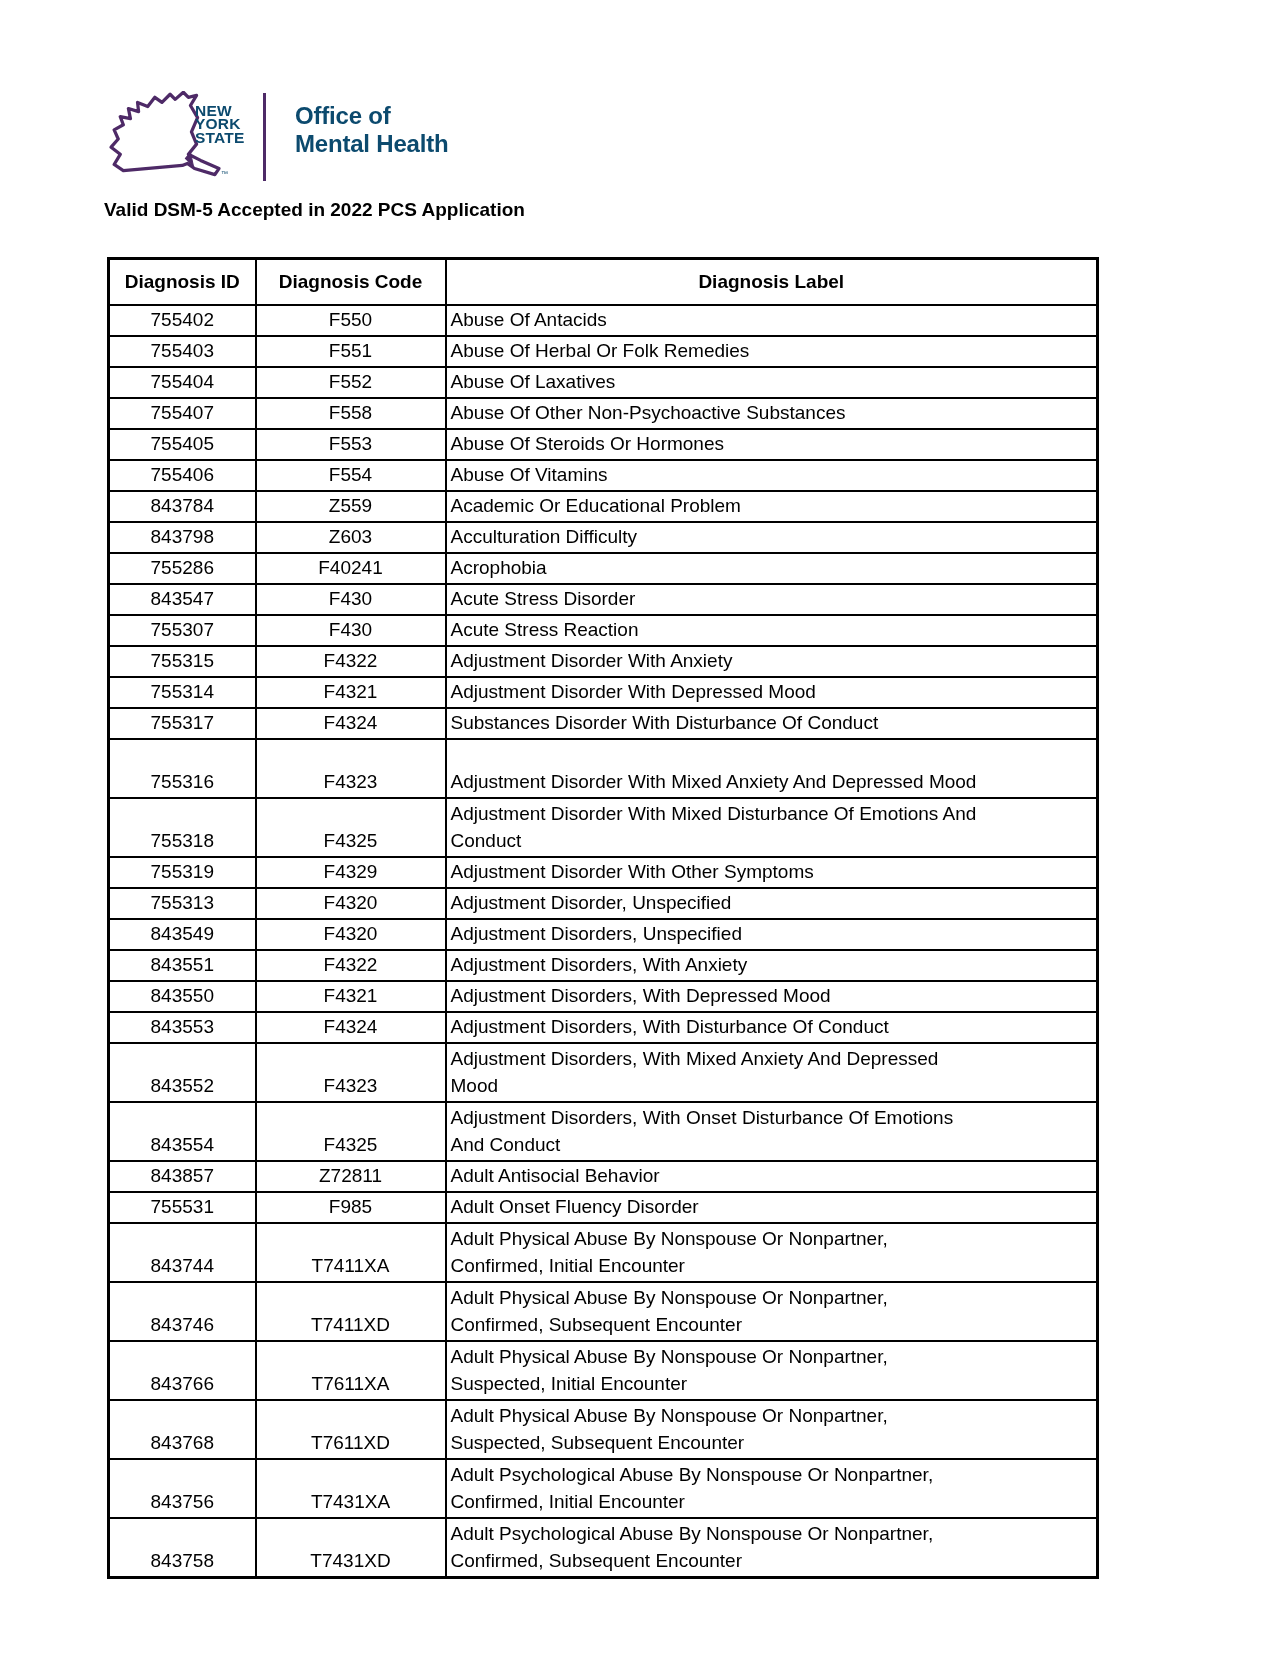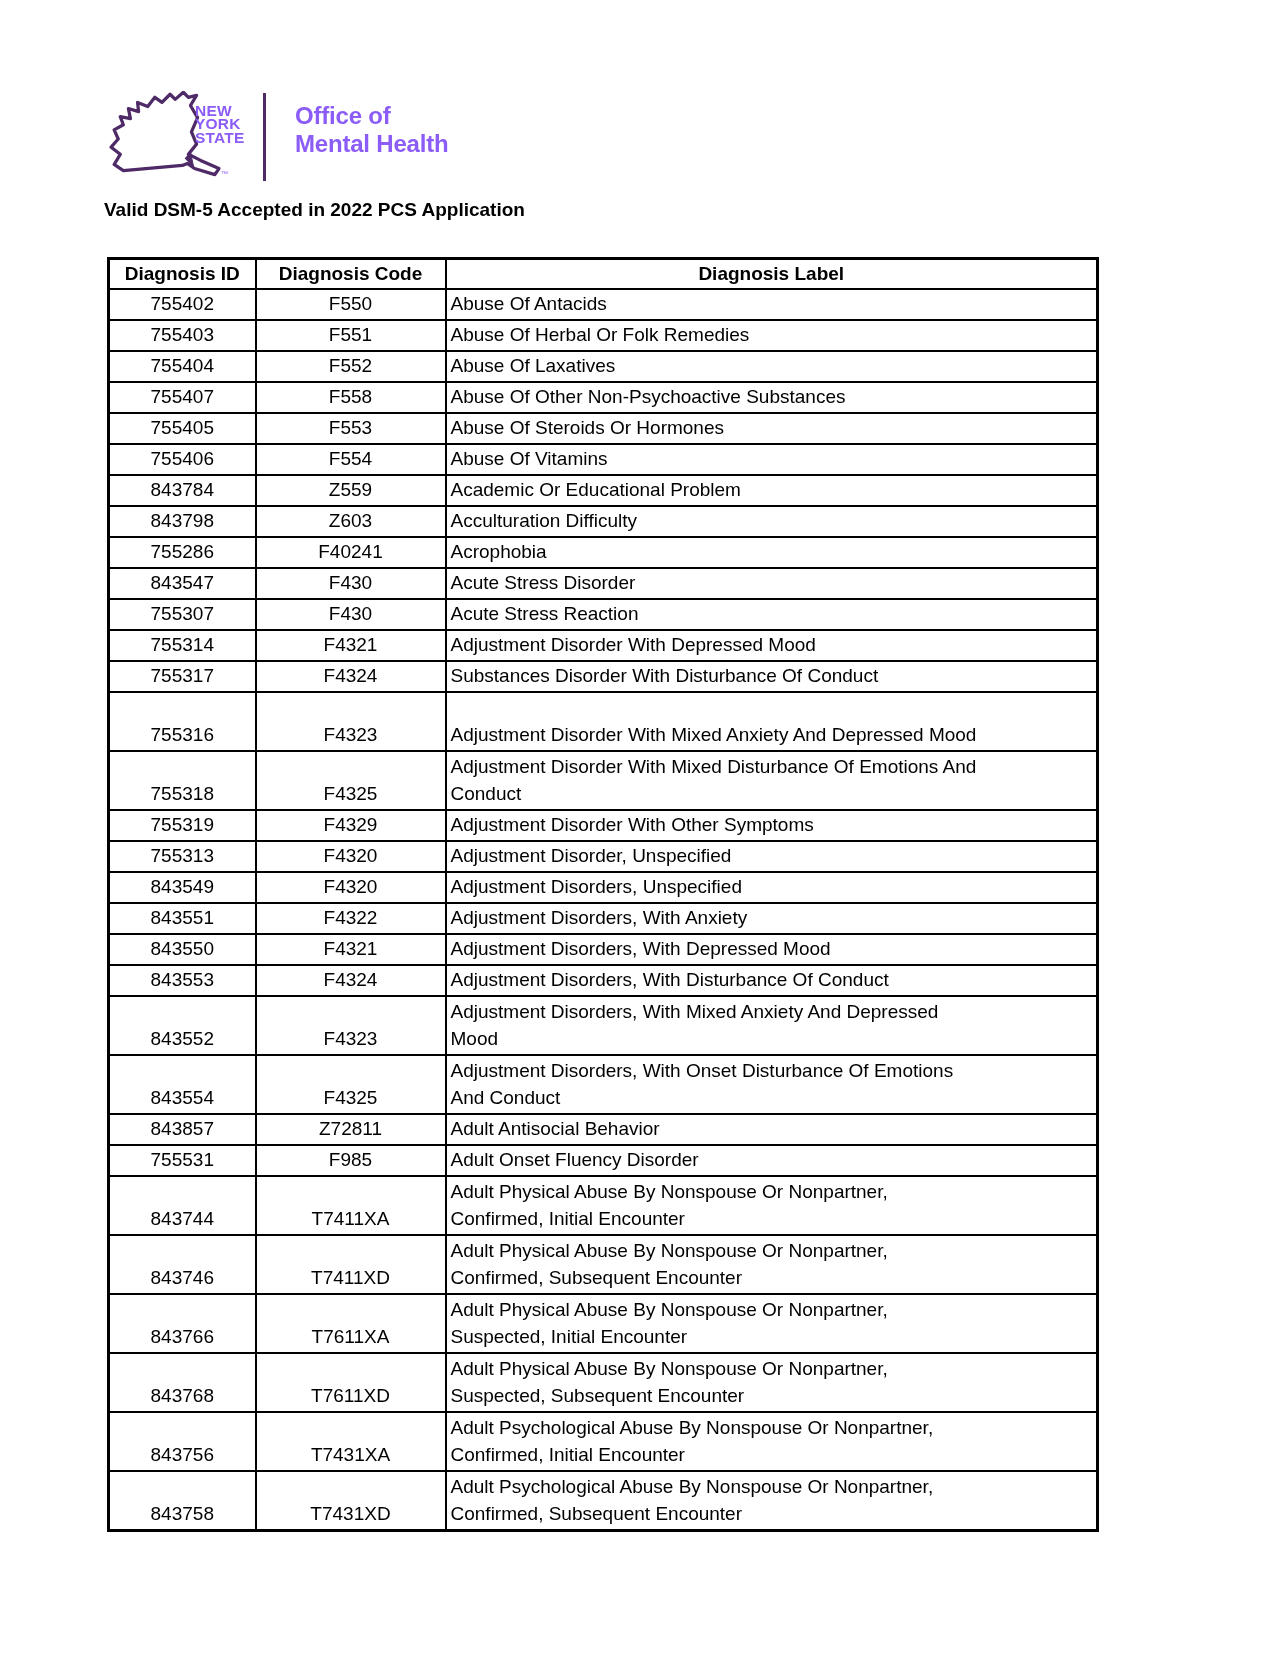"NEW" .logo { color: #8b5cf6 -> #0c4a6e }
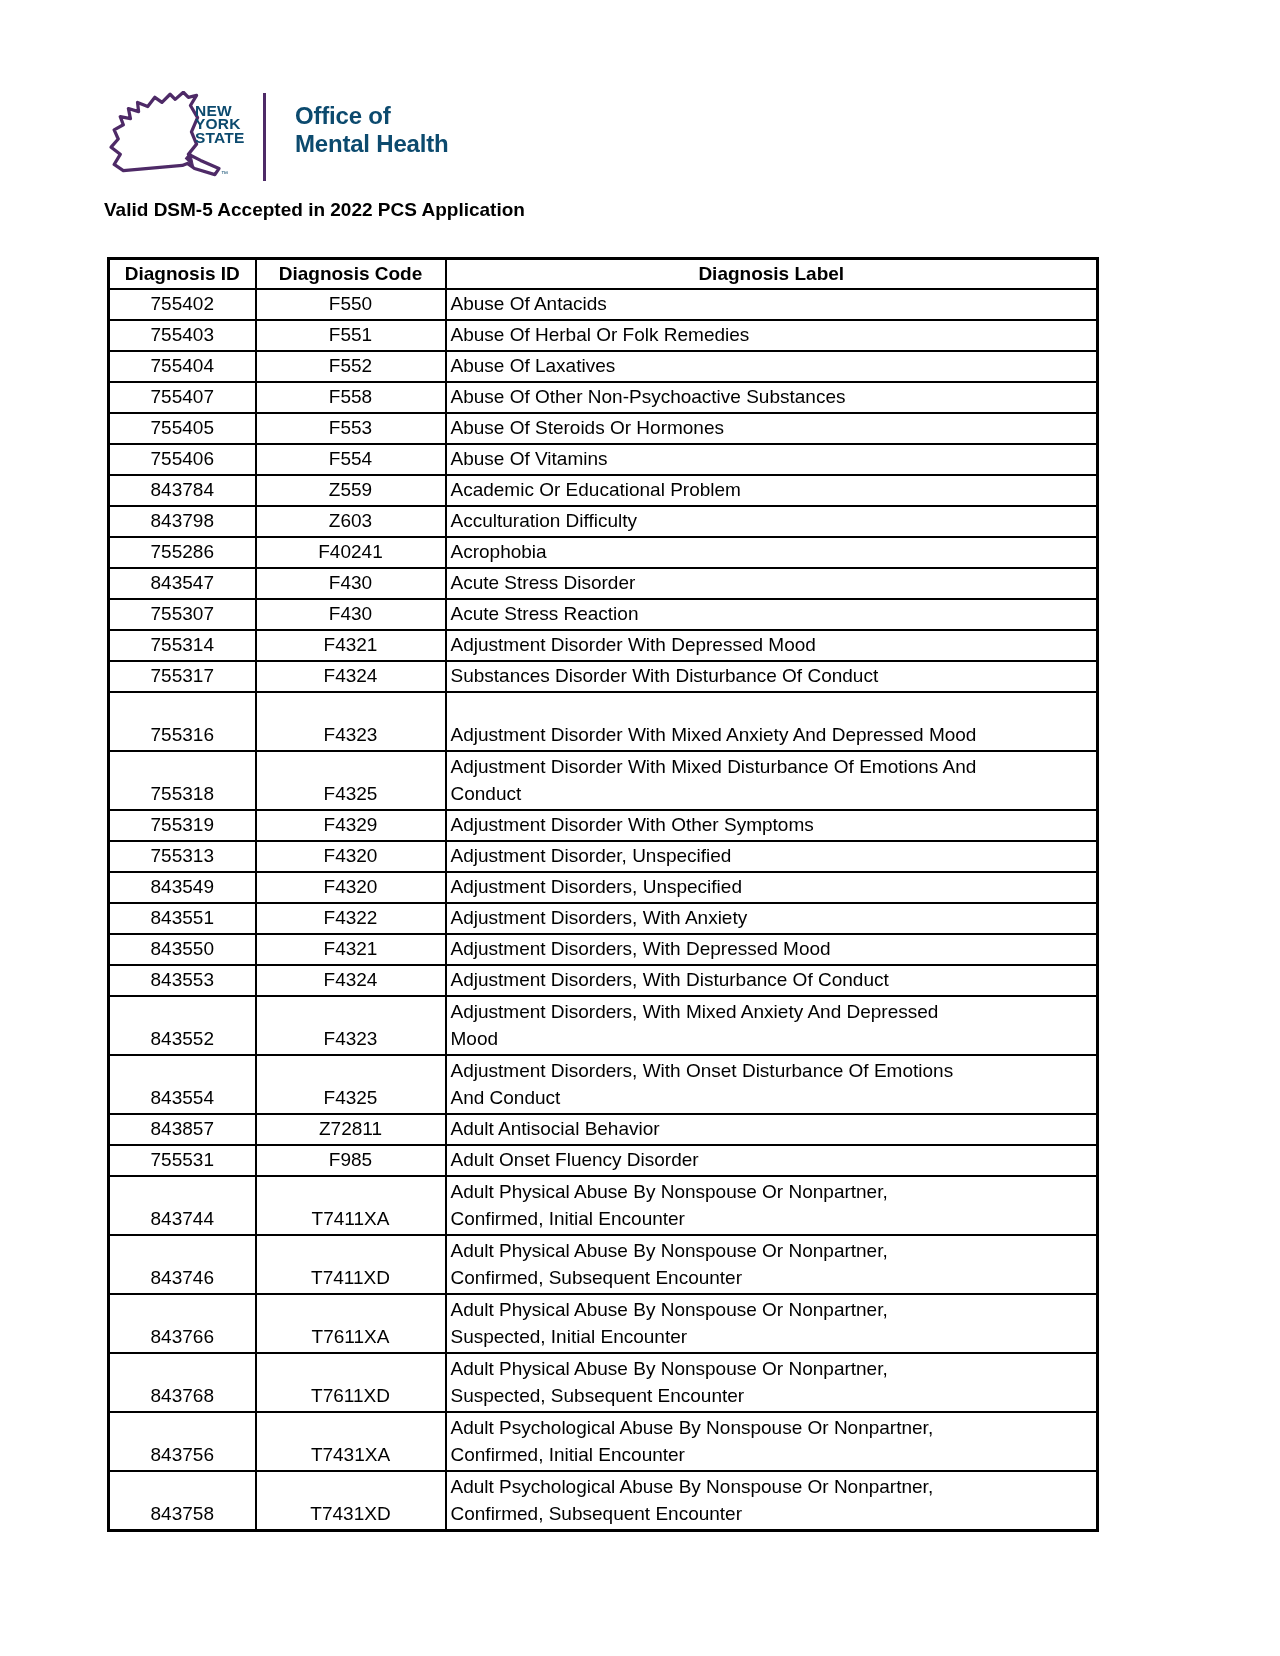"Diagnosis ID" table.diag th { padding: 0 -> 8px }
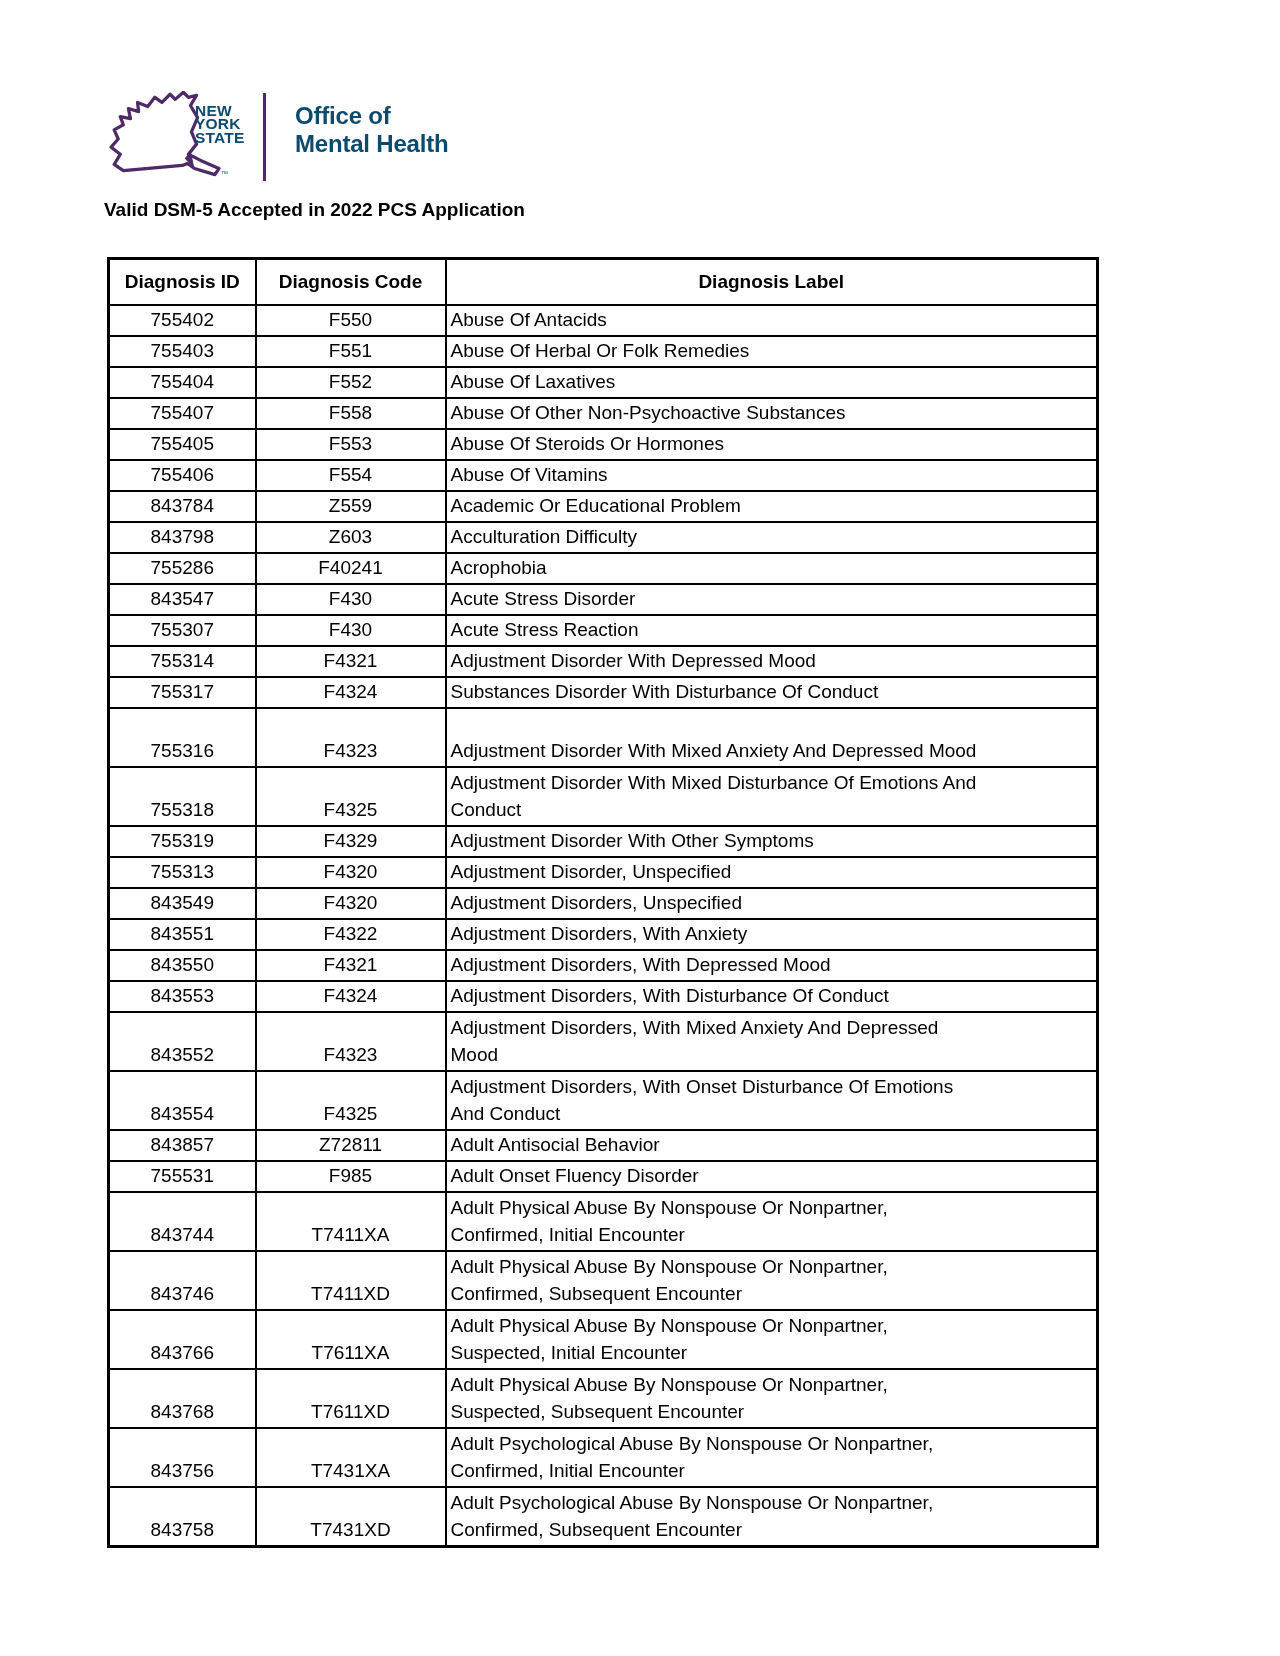"755315" tr.normal { html: none -> <tr> <td>755315</td> <td>F4322</td> <td>Adjustment Disorder With Anxiety</td> </tr> }
